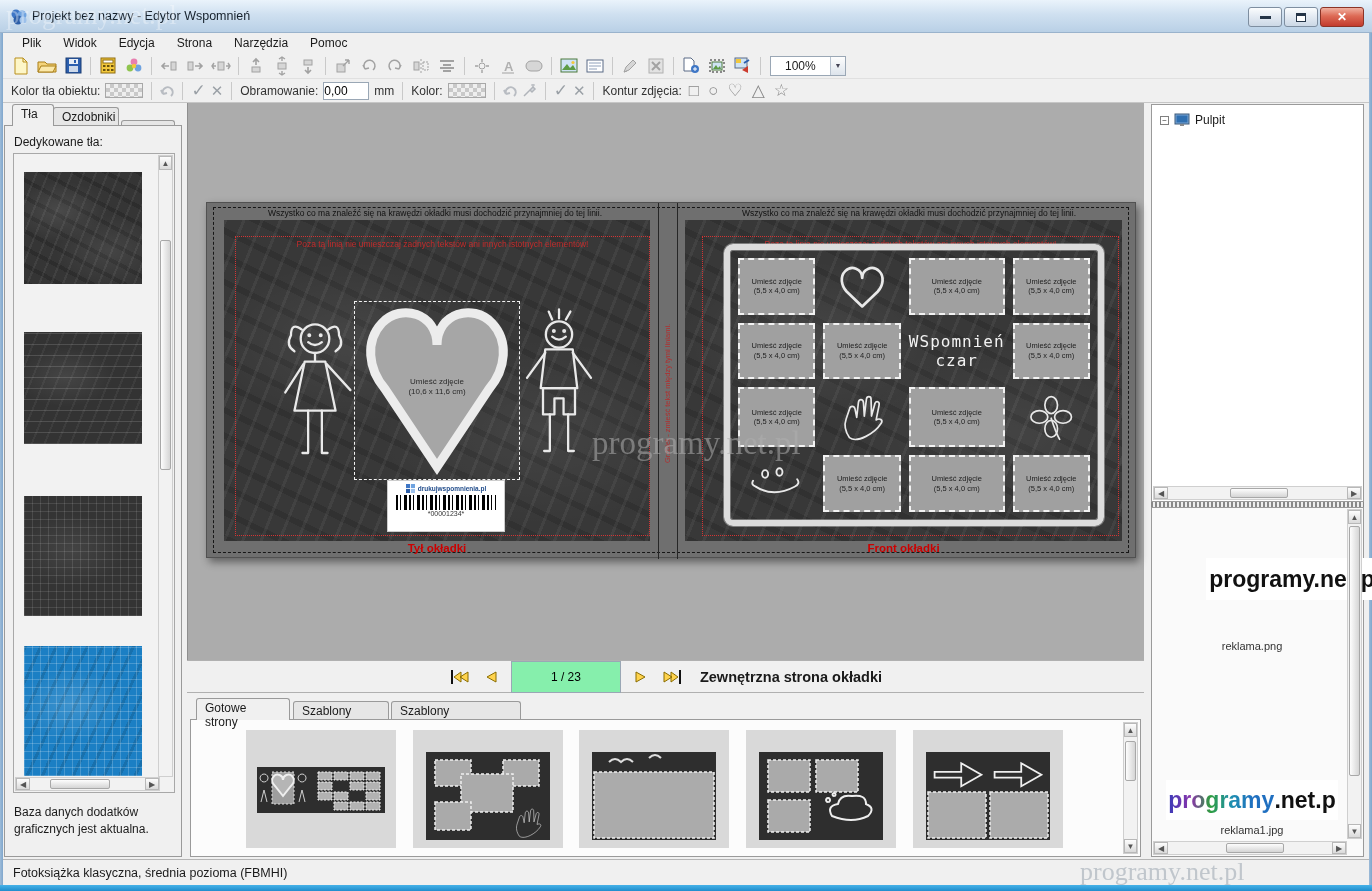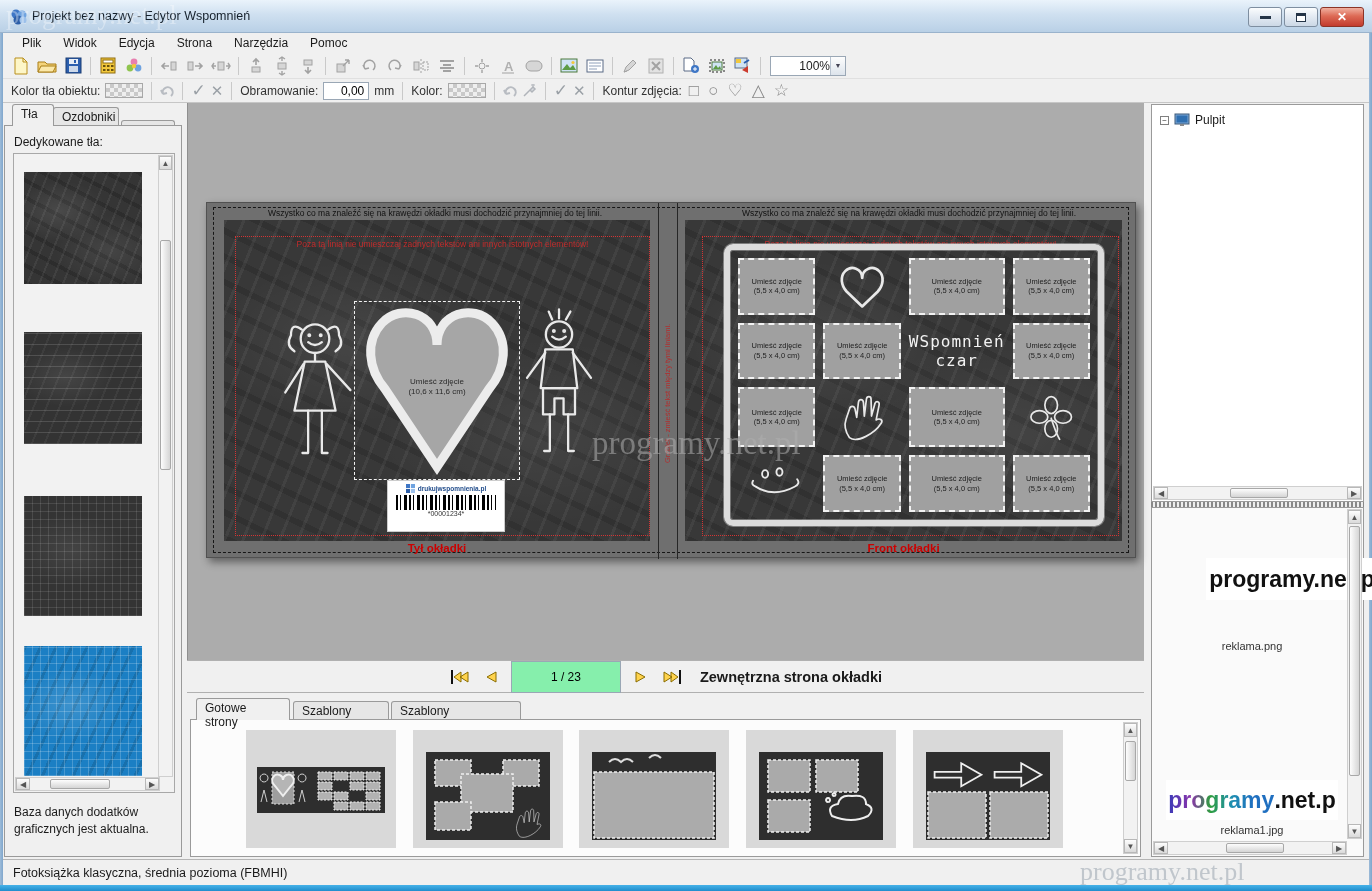"100%" .zoom-combo span { text-align: right -> none }
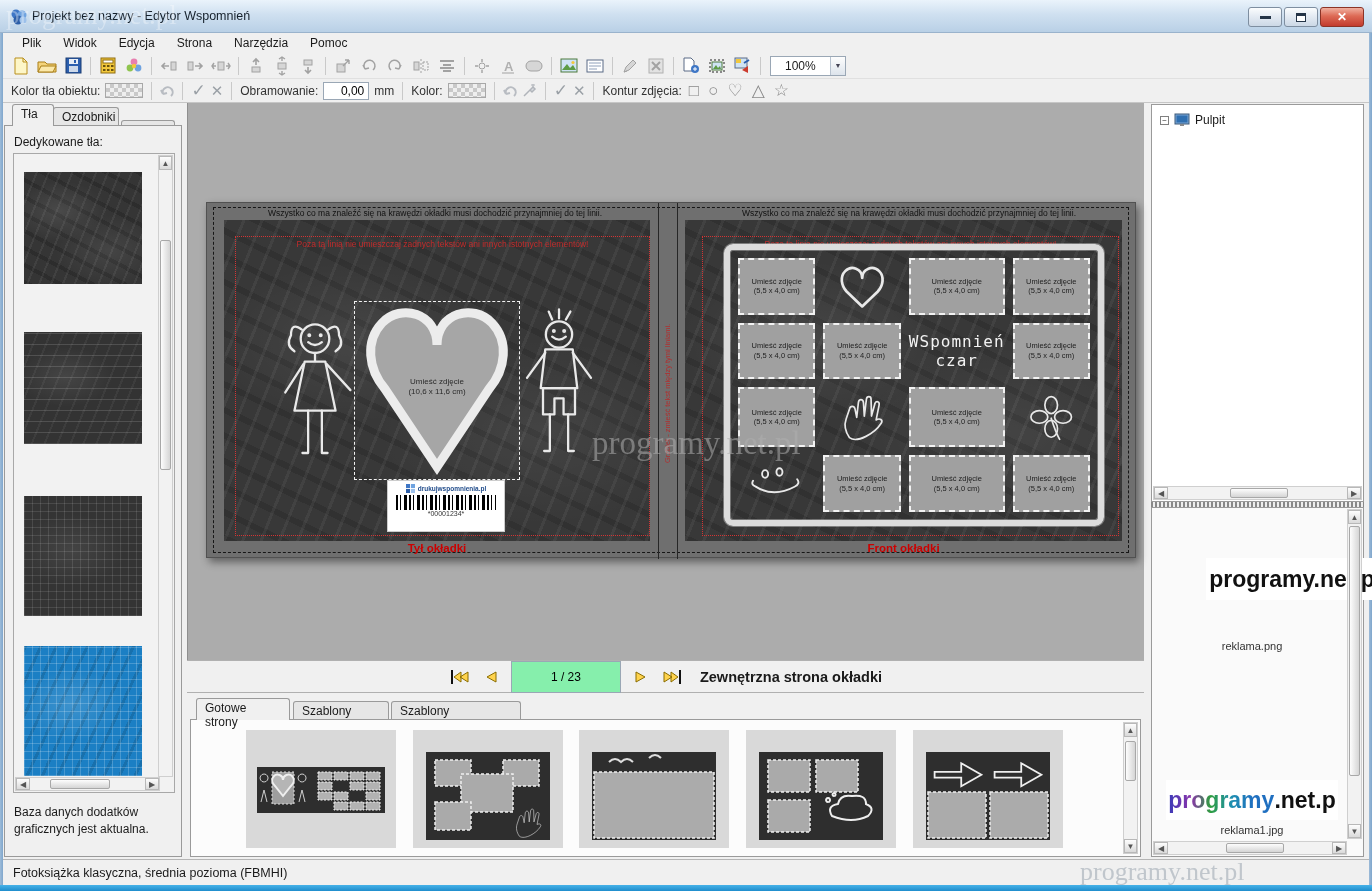"0,00" .border-input { text-align: right -> left }
